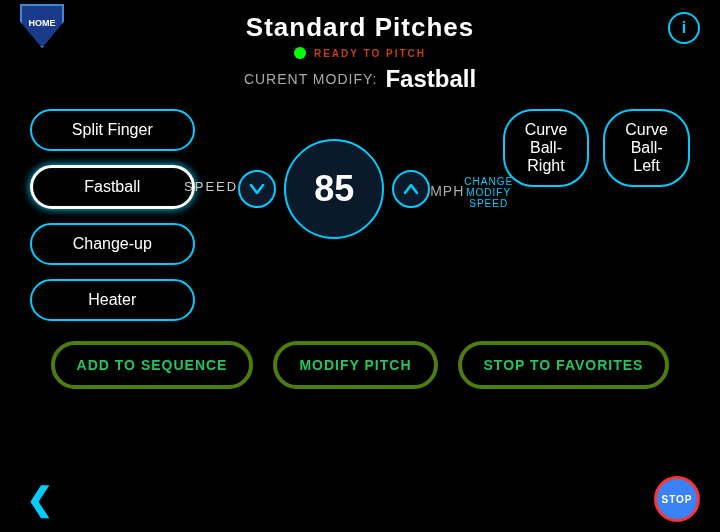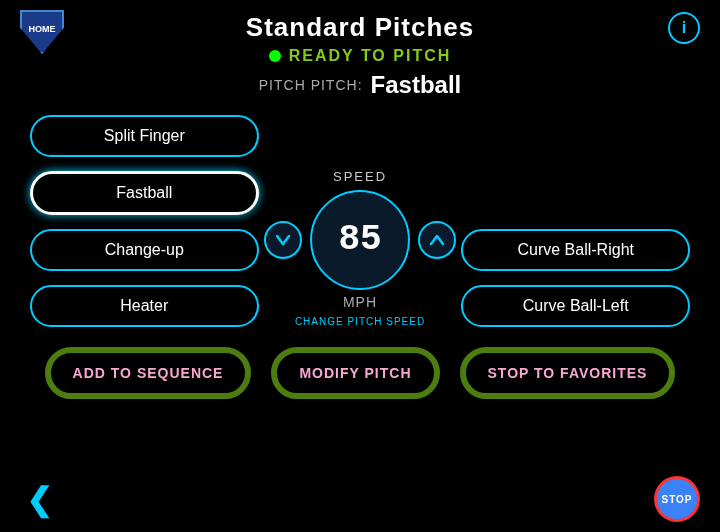"HOME" .home-badge { top: 10px -> 4px }
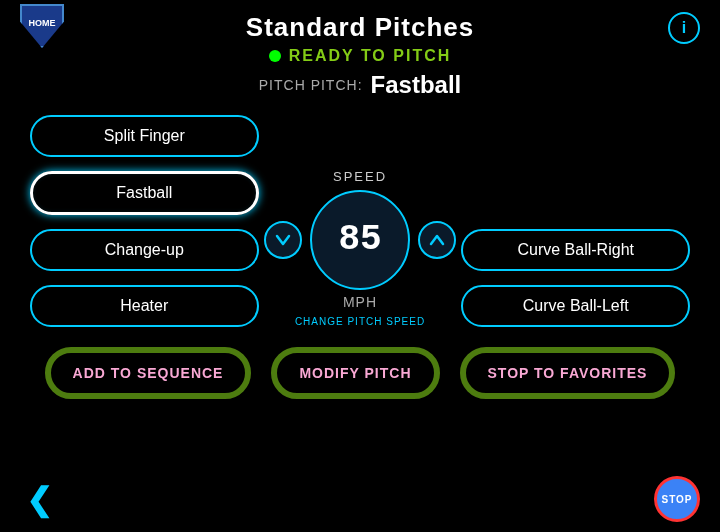"READY TO PITCH" .status-text { color: #84cc16 -> #c2410c; font-size: 16px -> 10px }
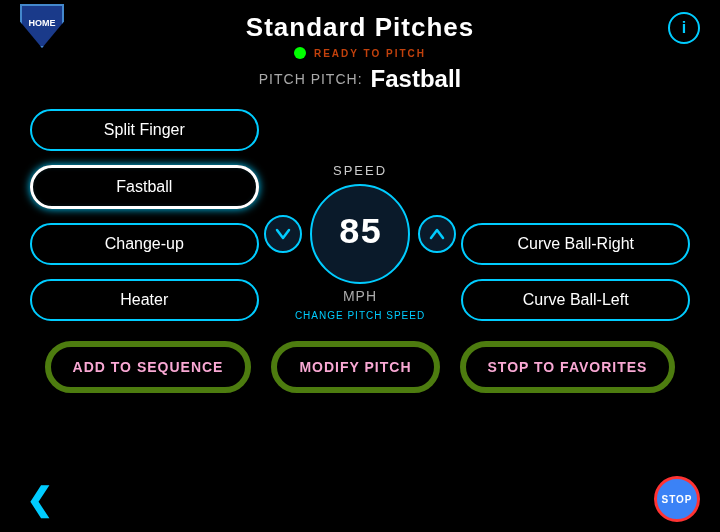"PITCH PITCH:" span.current-pitch-label { text: PITCH PITCH -> CURENT MODIFY }
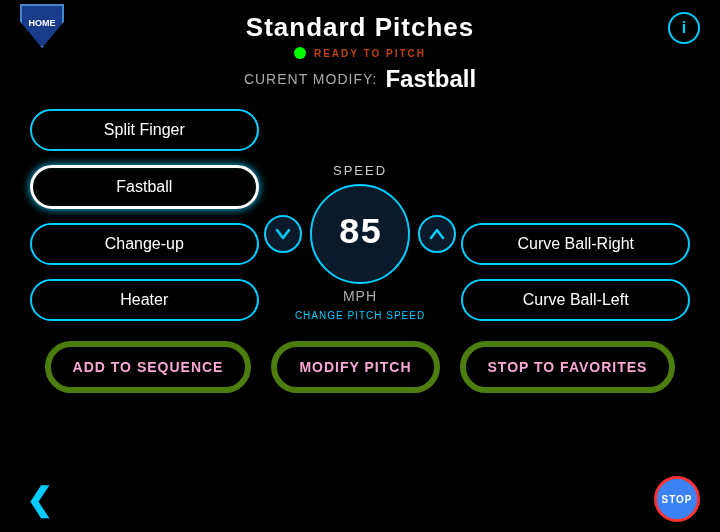"Split Finger" .main-content { align-items: flex-end -> flex-start }
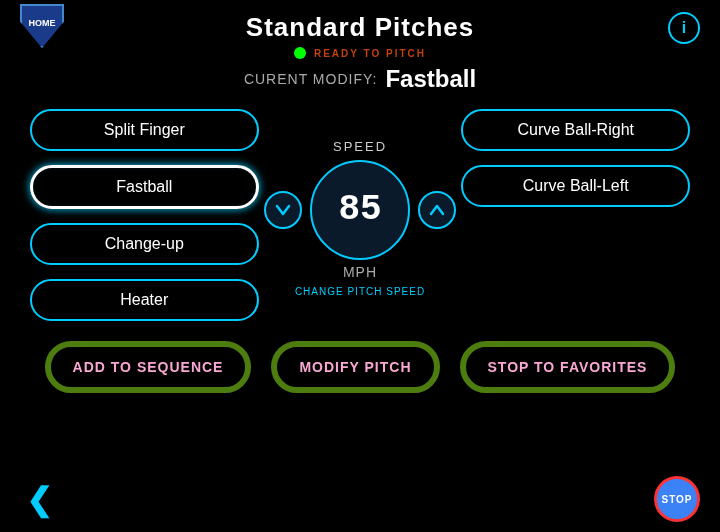"Curve Ball-Right" .right-column { flex-direction: column -> none }
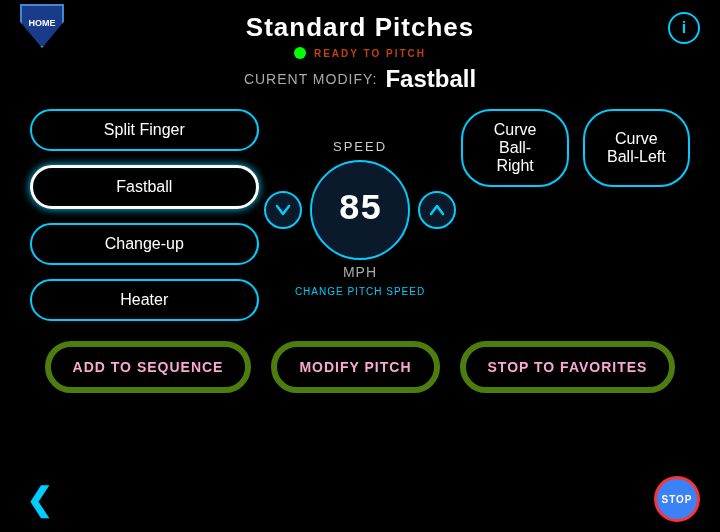"SPEED" .speed-control { flex-direction: column -> row }
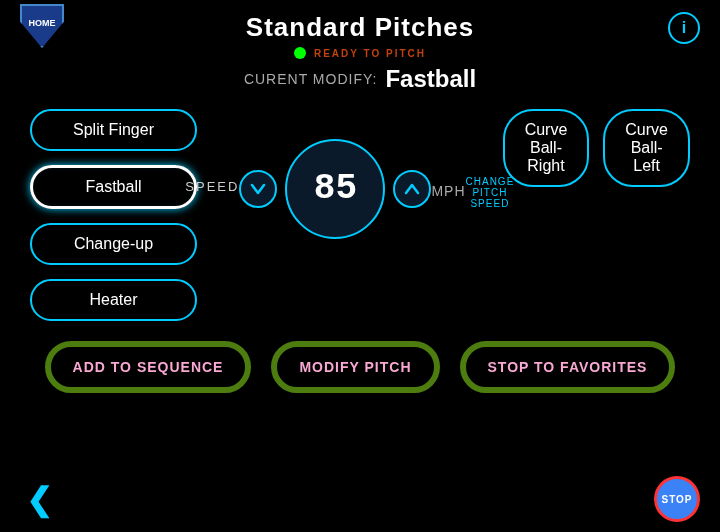"85" .speed-circle { font-family: Liberation Mono, monospace -> none }
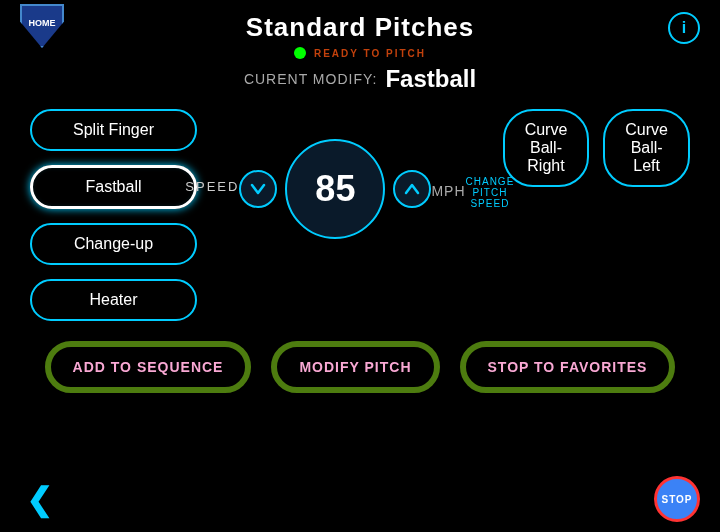"CHANGE PITCH SPEED" span.change-pitch-speed { text: PITCH -> MODIFY }
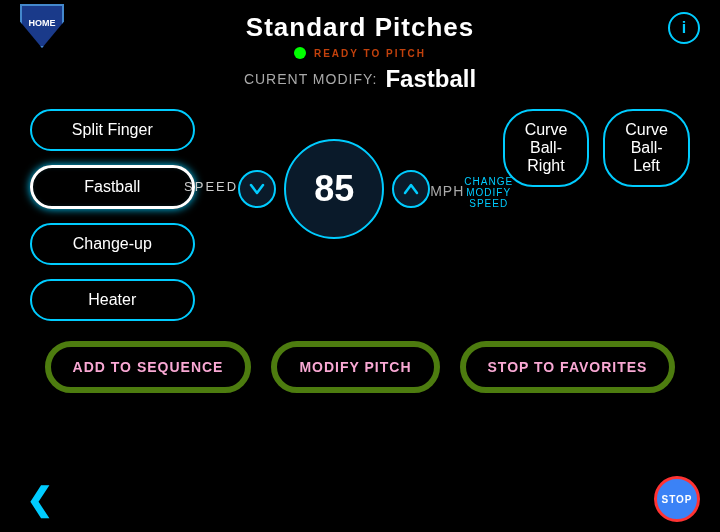"ADD TO SEQUENCE" .action-btn { border: 6px solid #4d7c0f -> 4px solid #4d7c0f; color: #f9a8d4 -> #22c55e }
